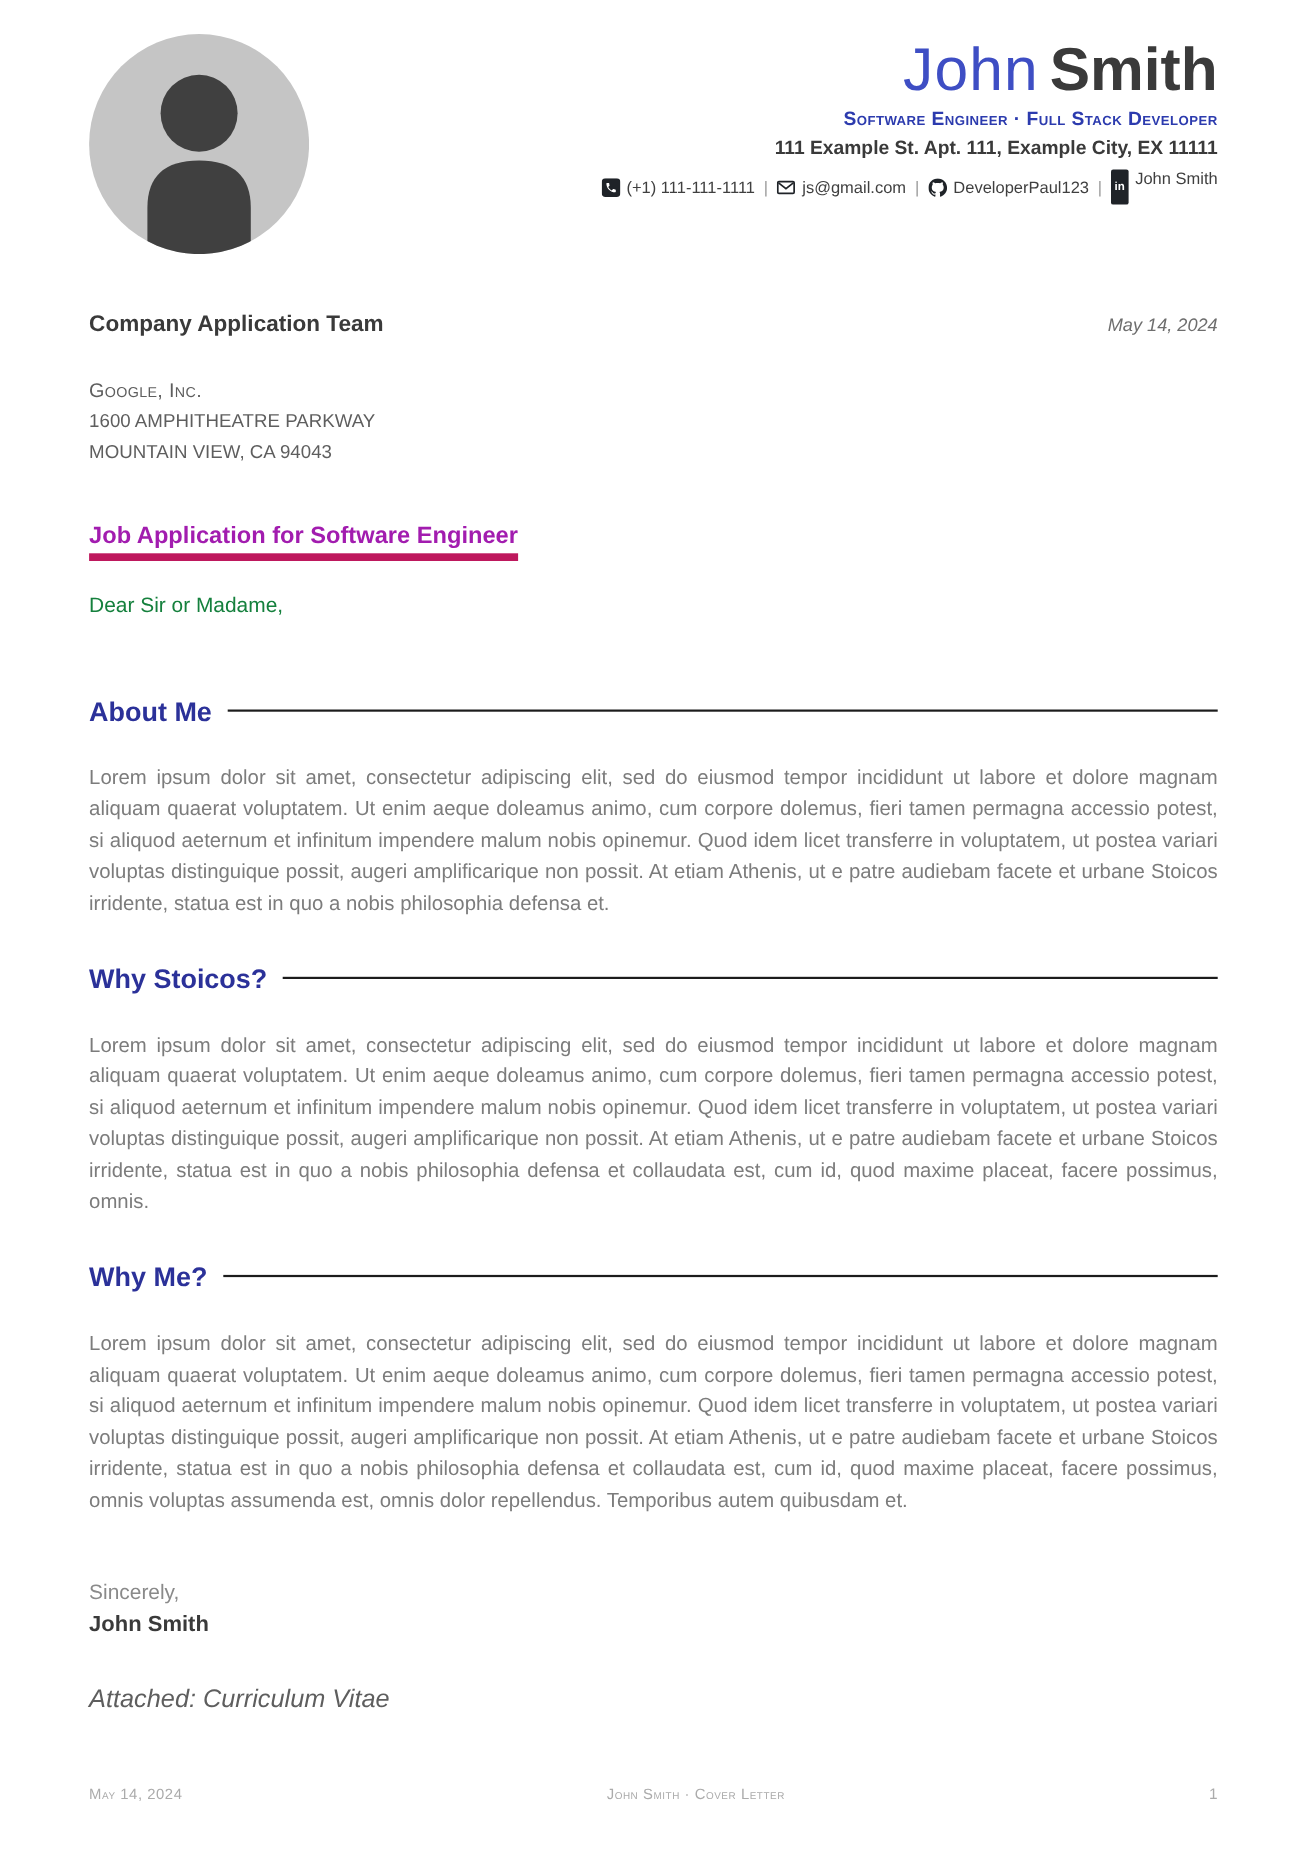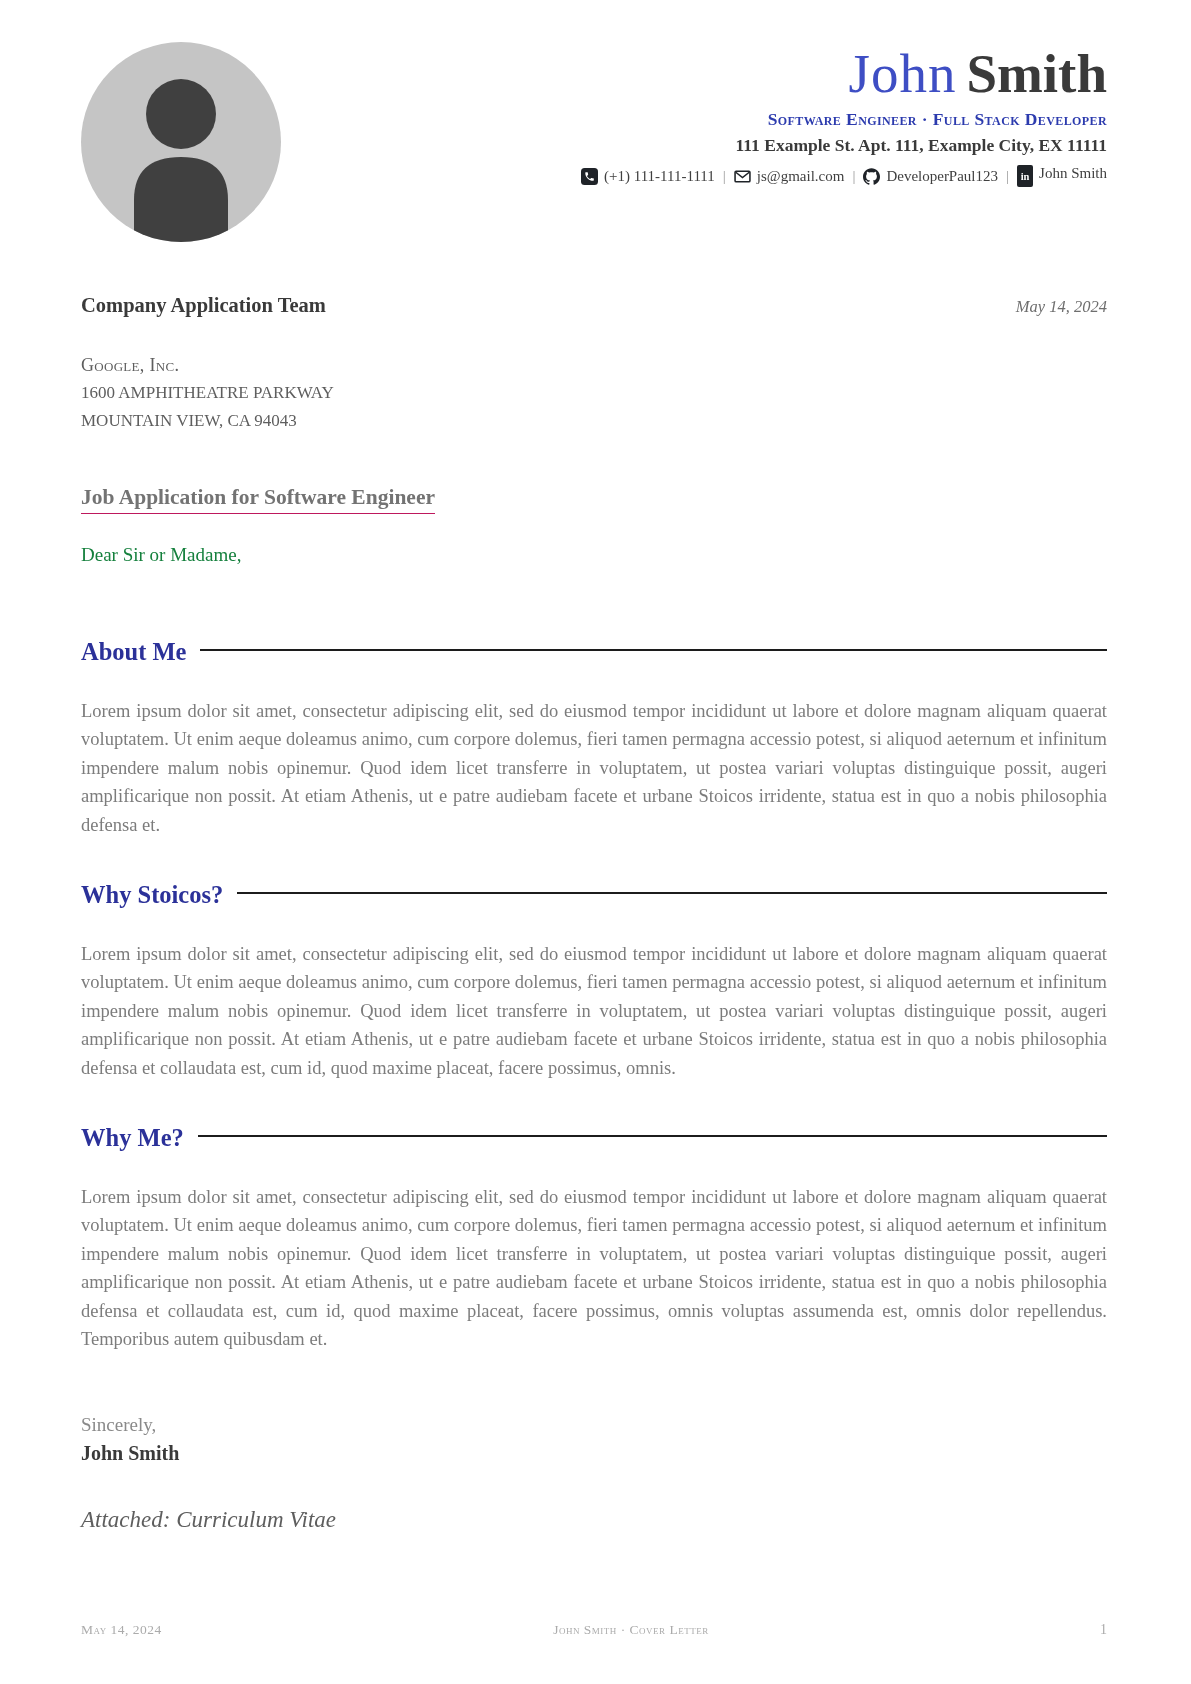"John Smith" .page { font-family: Liberation Serif, serif -> Liberation Sans, sans-serif; padding: 42px 84px 0 81px -> 31px 84px 0 81px }
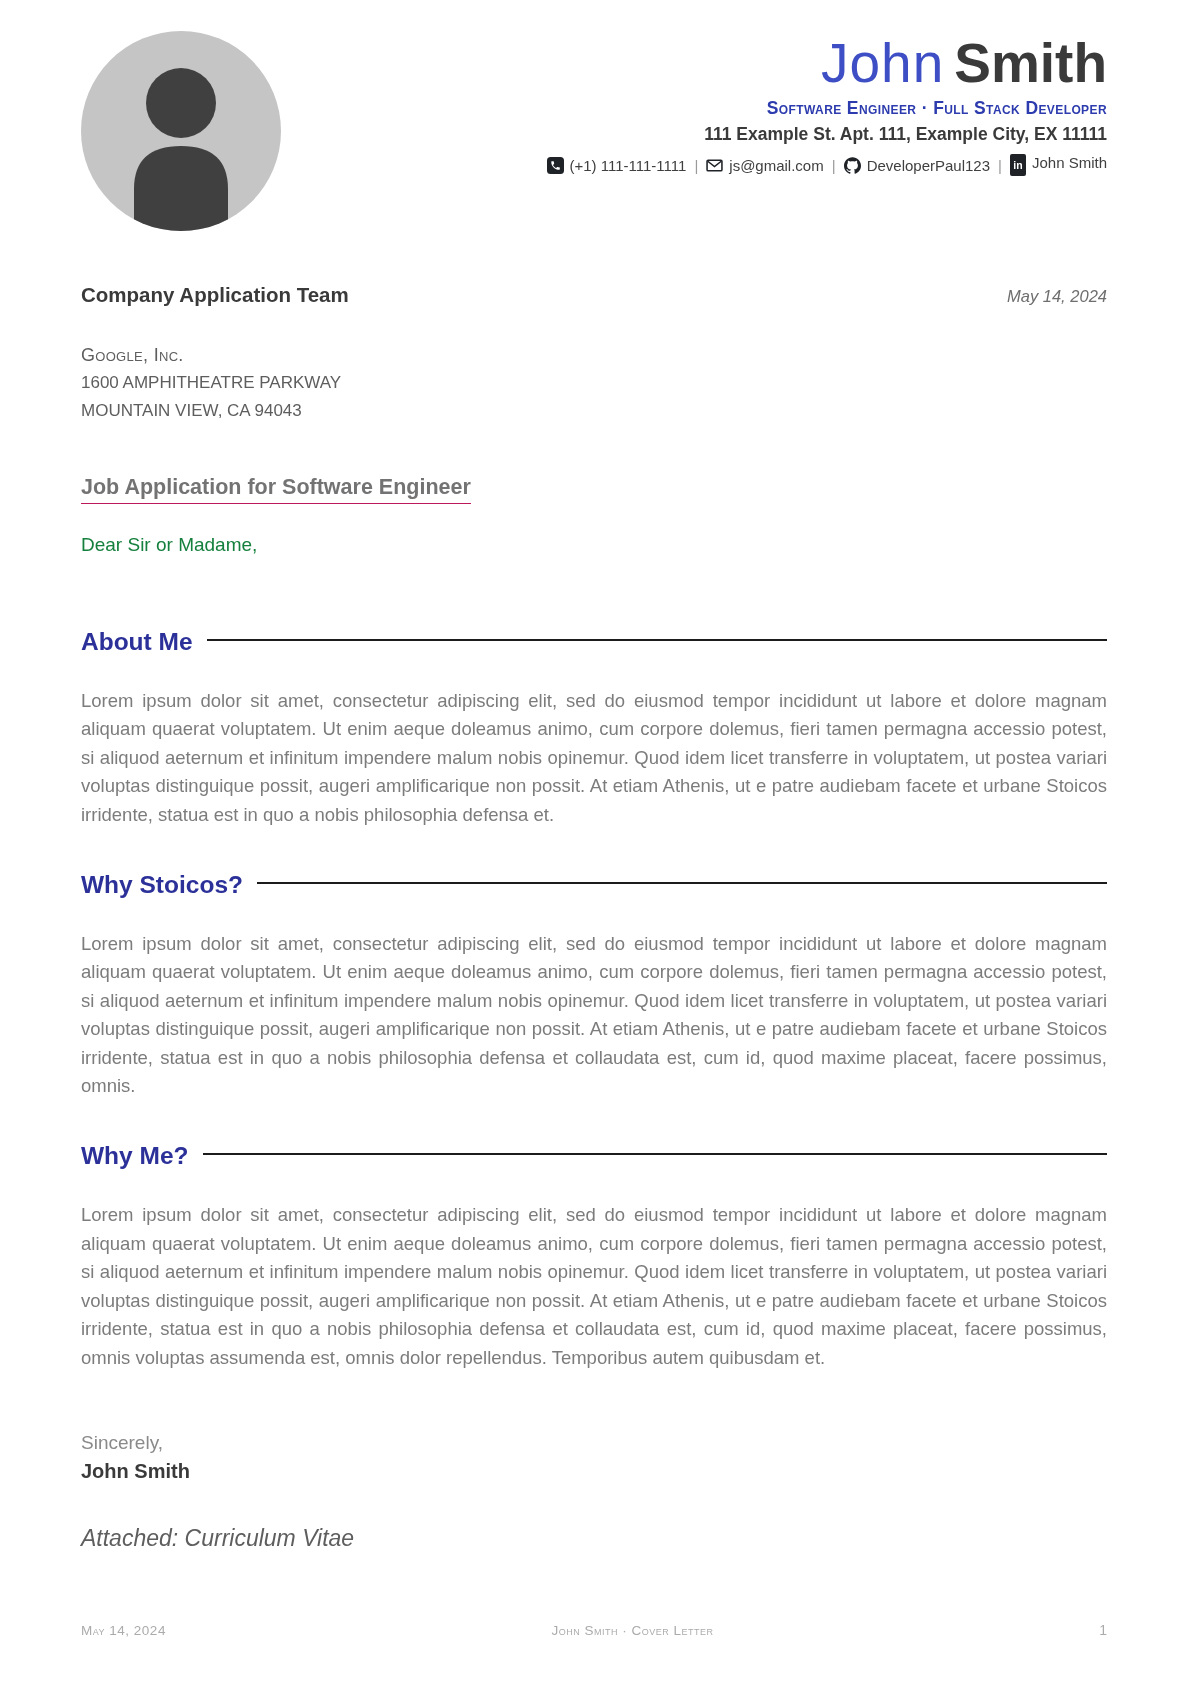"in" .li-badge { height: 22px -> 32px }
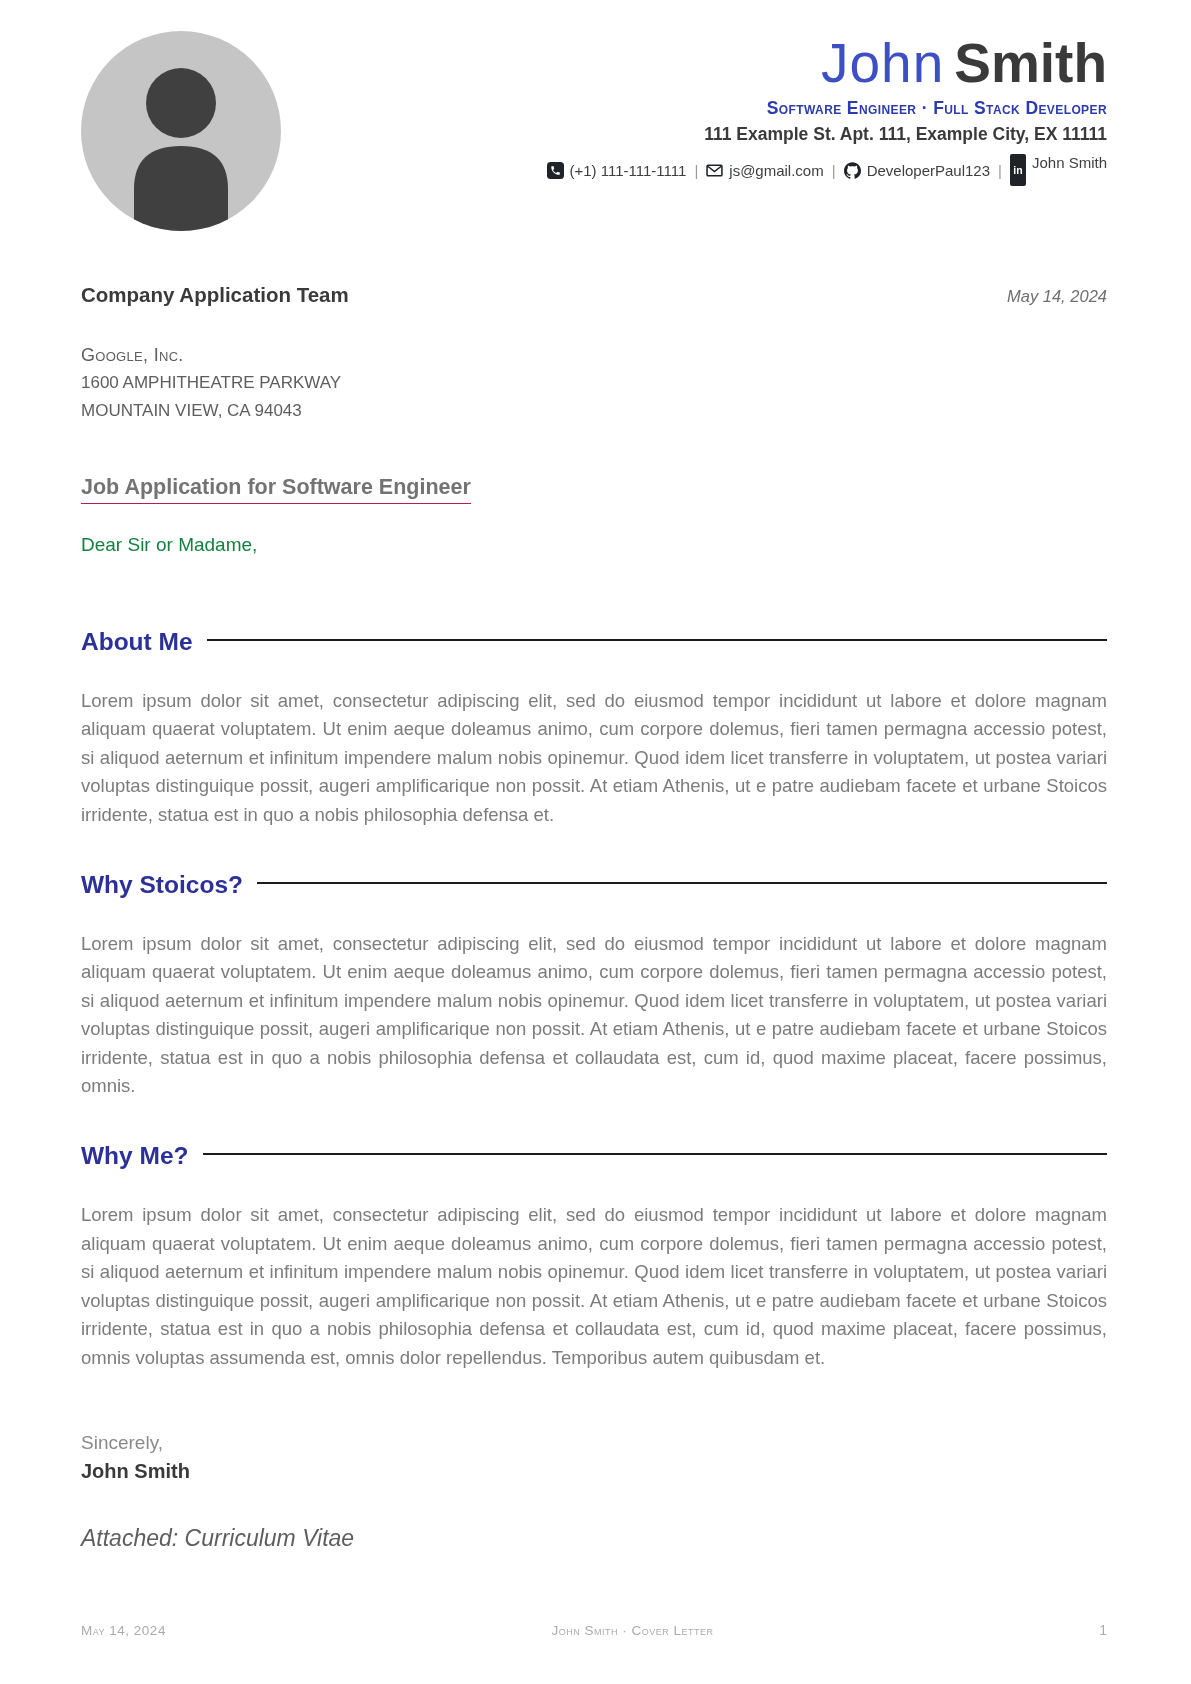"Job Application for Software Engineer" .subject { border-bottom: 1px solid #be185d -> 7px solid #be185d; color: #737373 -> #a21caf }
